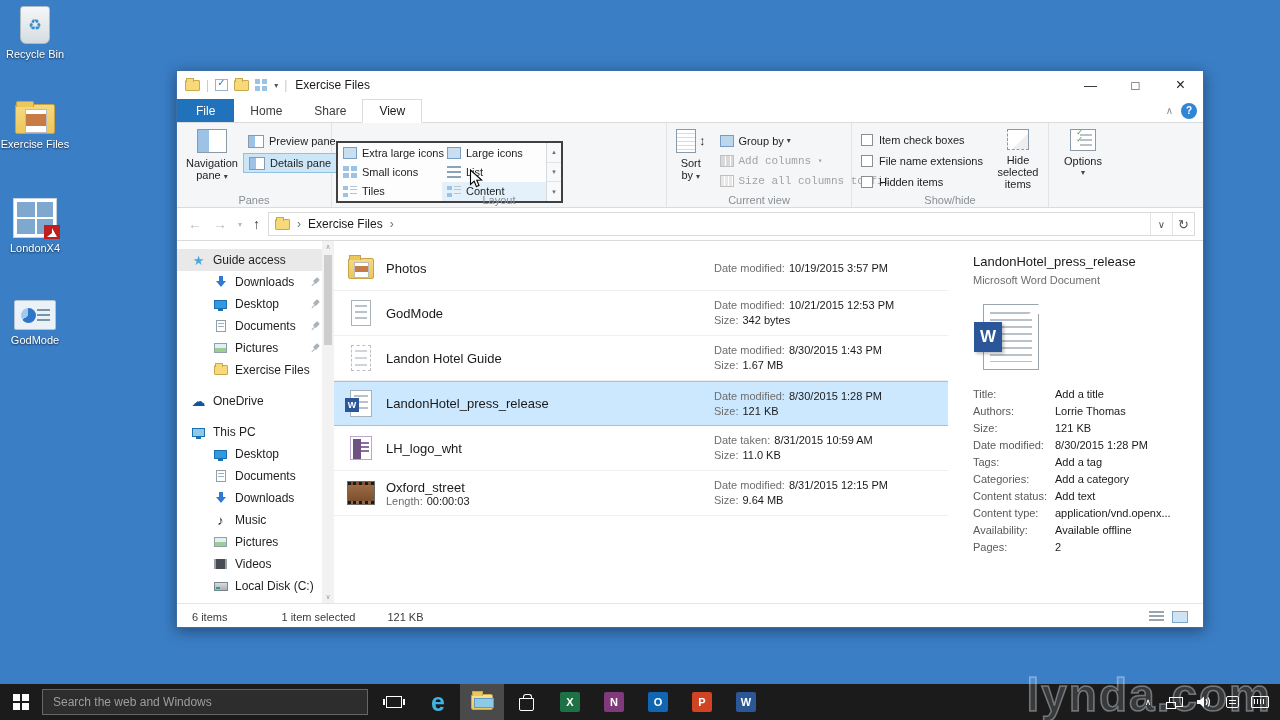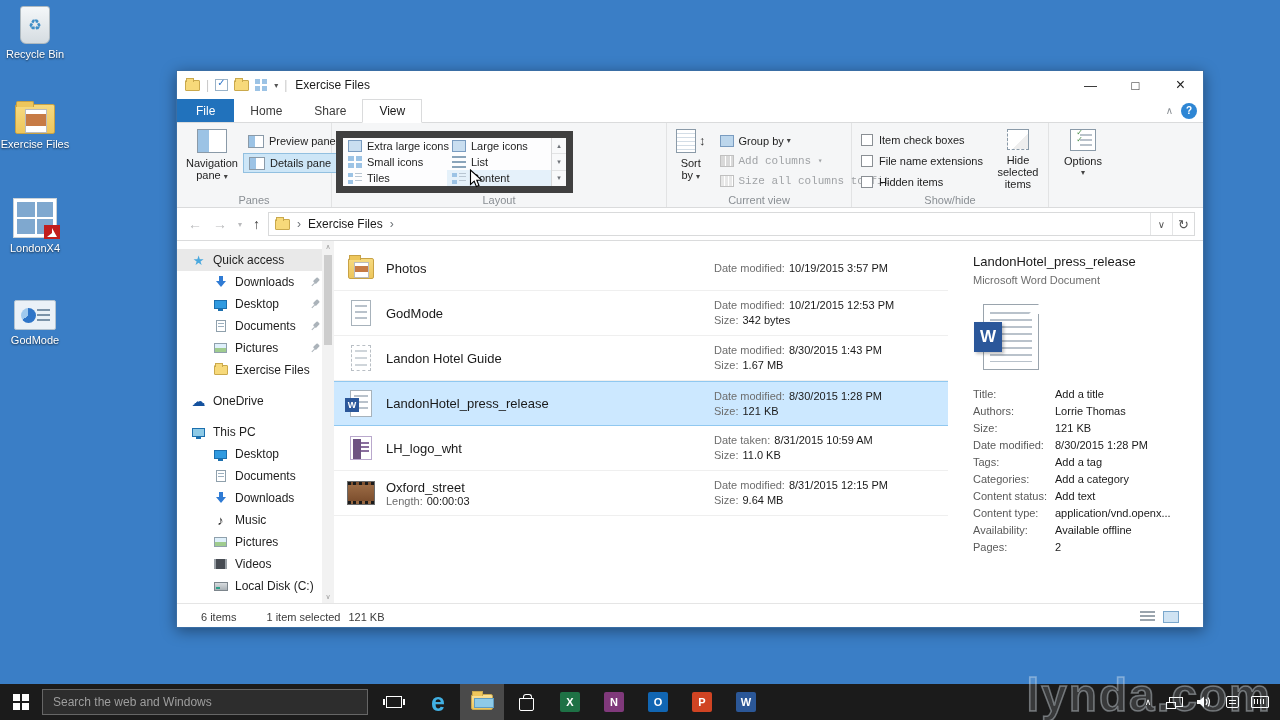"Extra large icons" .gal { border: 7px solid #404040 -> 2px solid #404040; margin-top: 3px -> 13px }
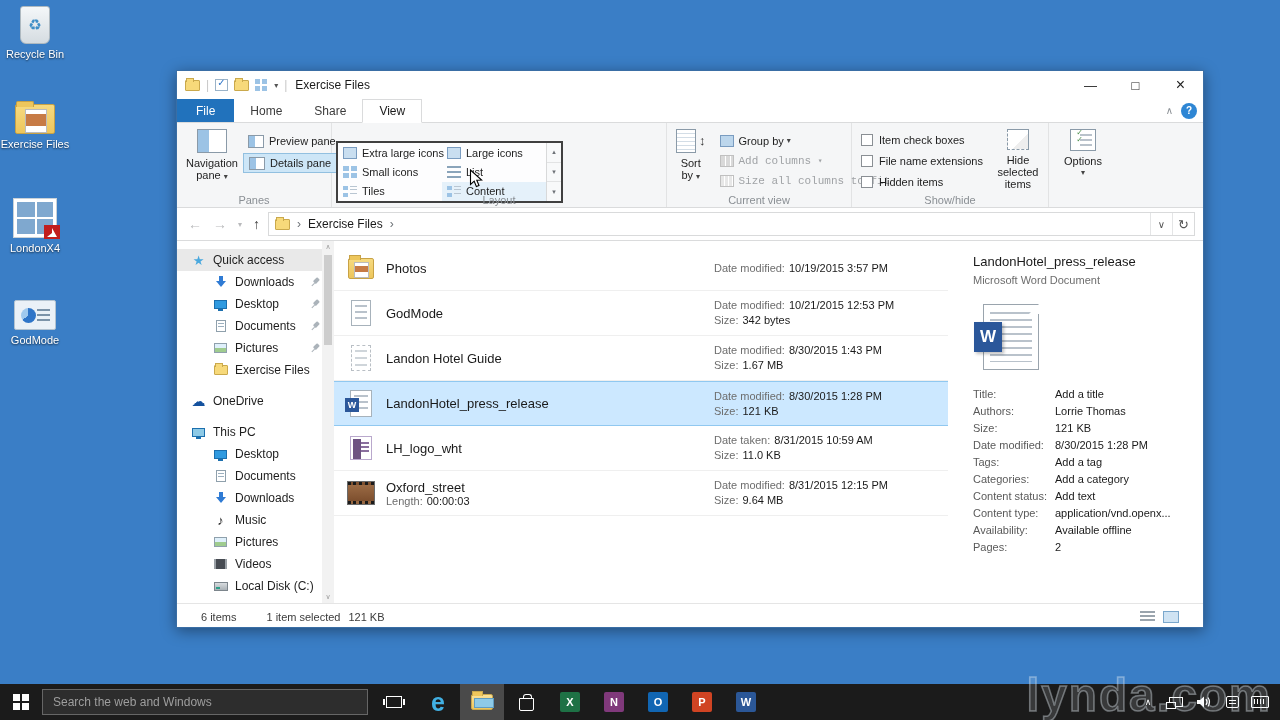"Quick access" span { text: Quick -> Guide }
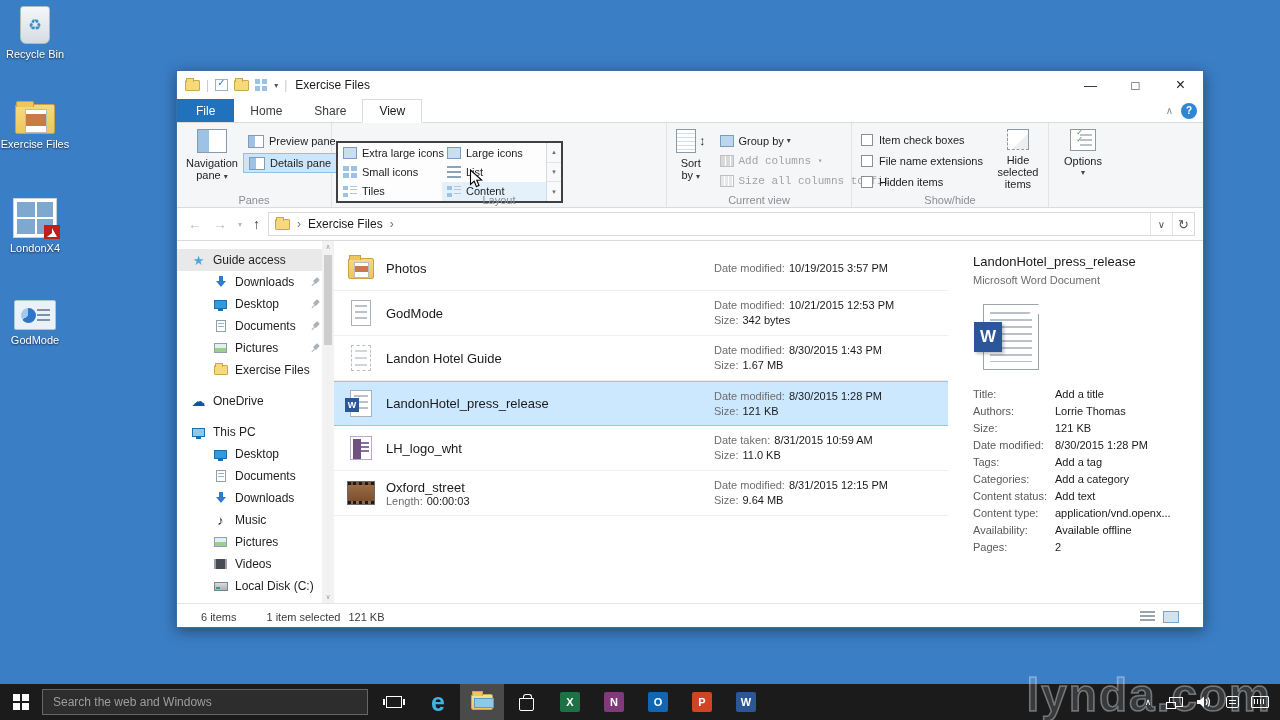"6 items" .status { gap: none -> 24px; padding: 0 24px -> 0 15px }
